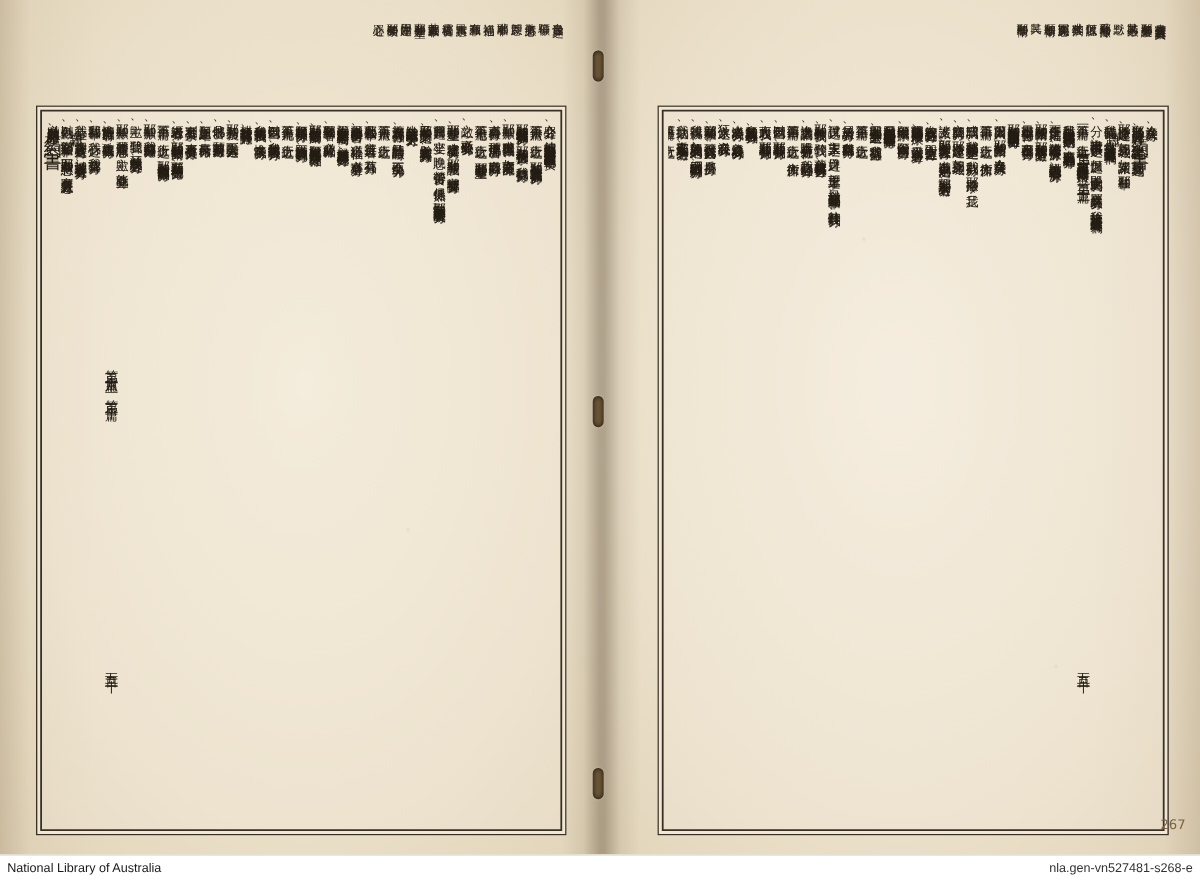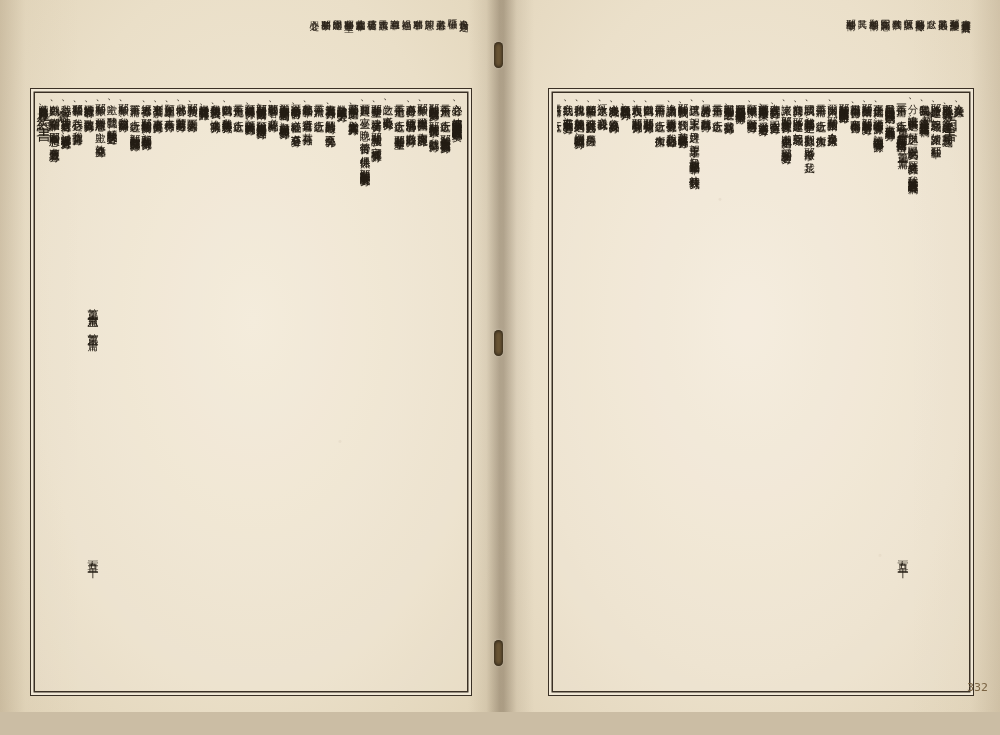"332" div.folio { text: 332 -> 267 }
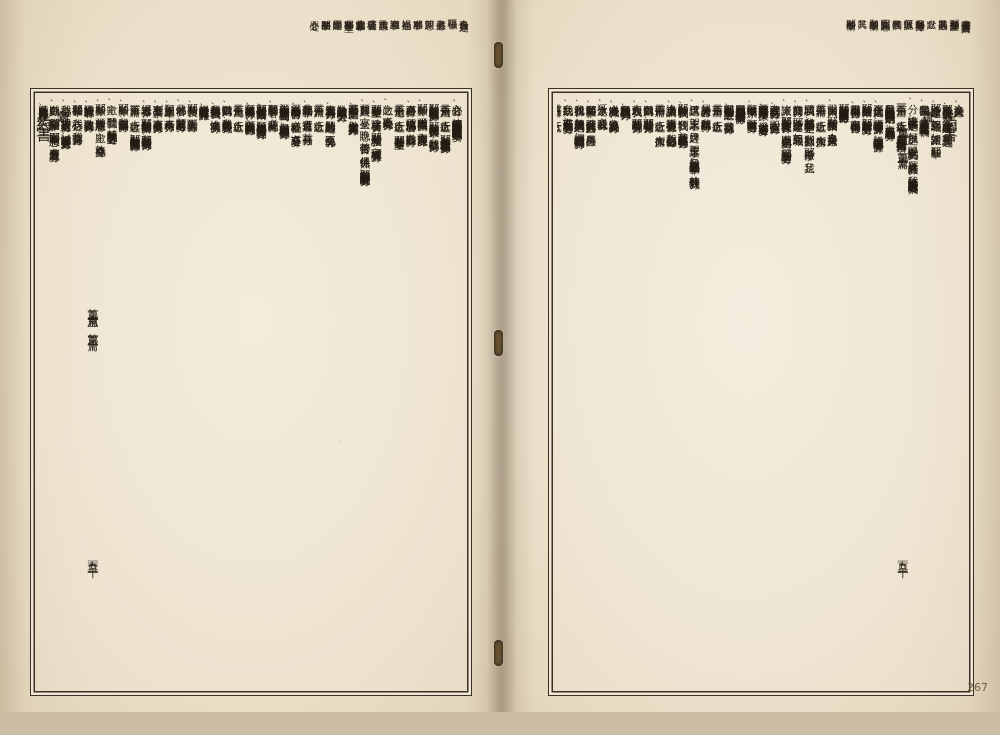"National Library of Australia" div.footer { html: none -> <div> <span>National Library of Australia</span> <span>nla.gen-vn527481-s268-e</span> </div> }
